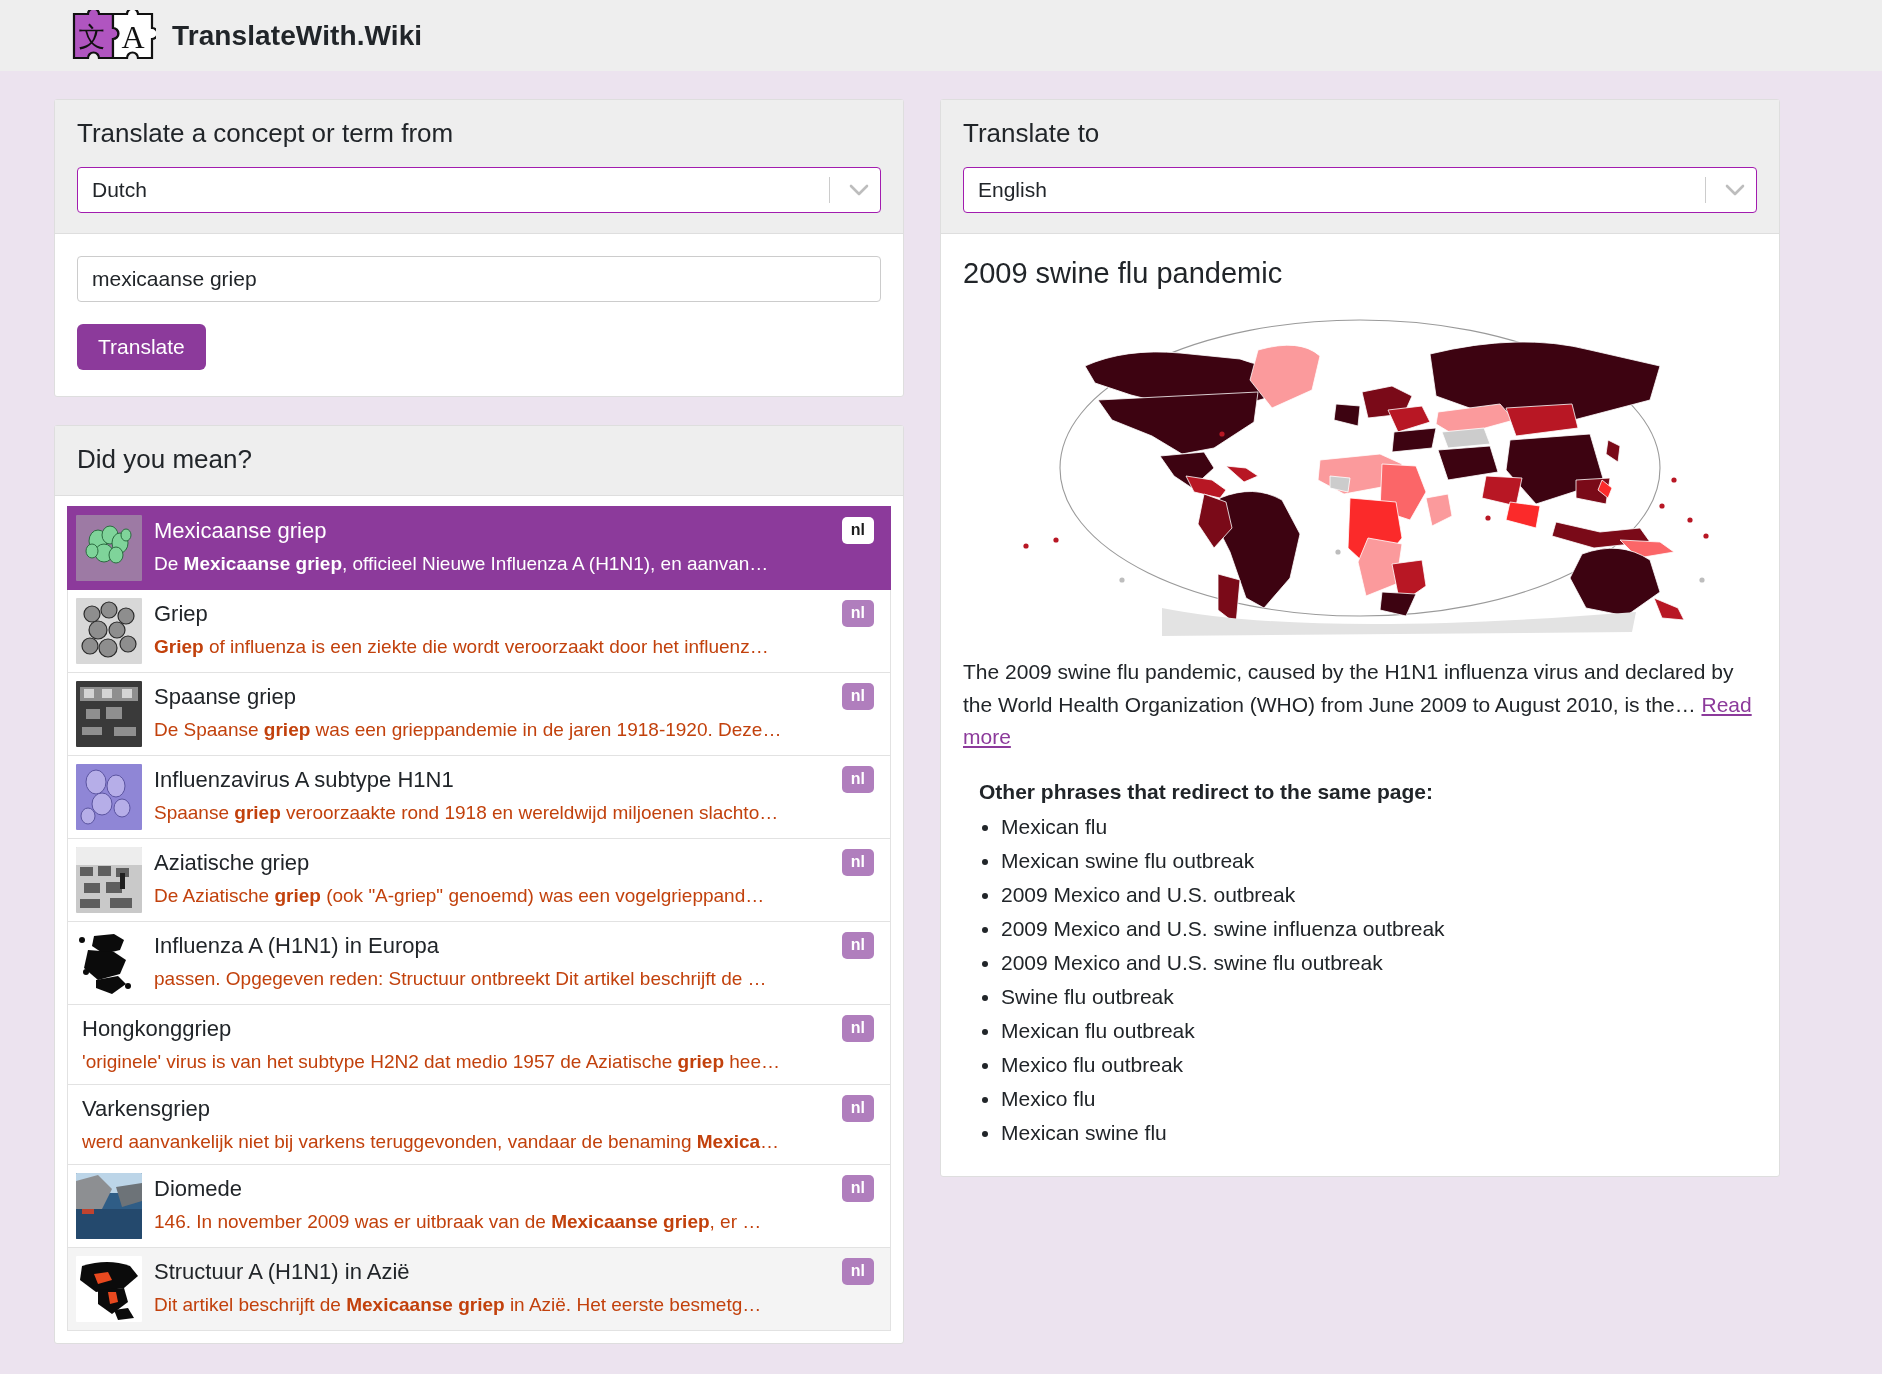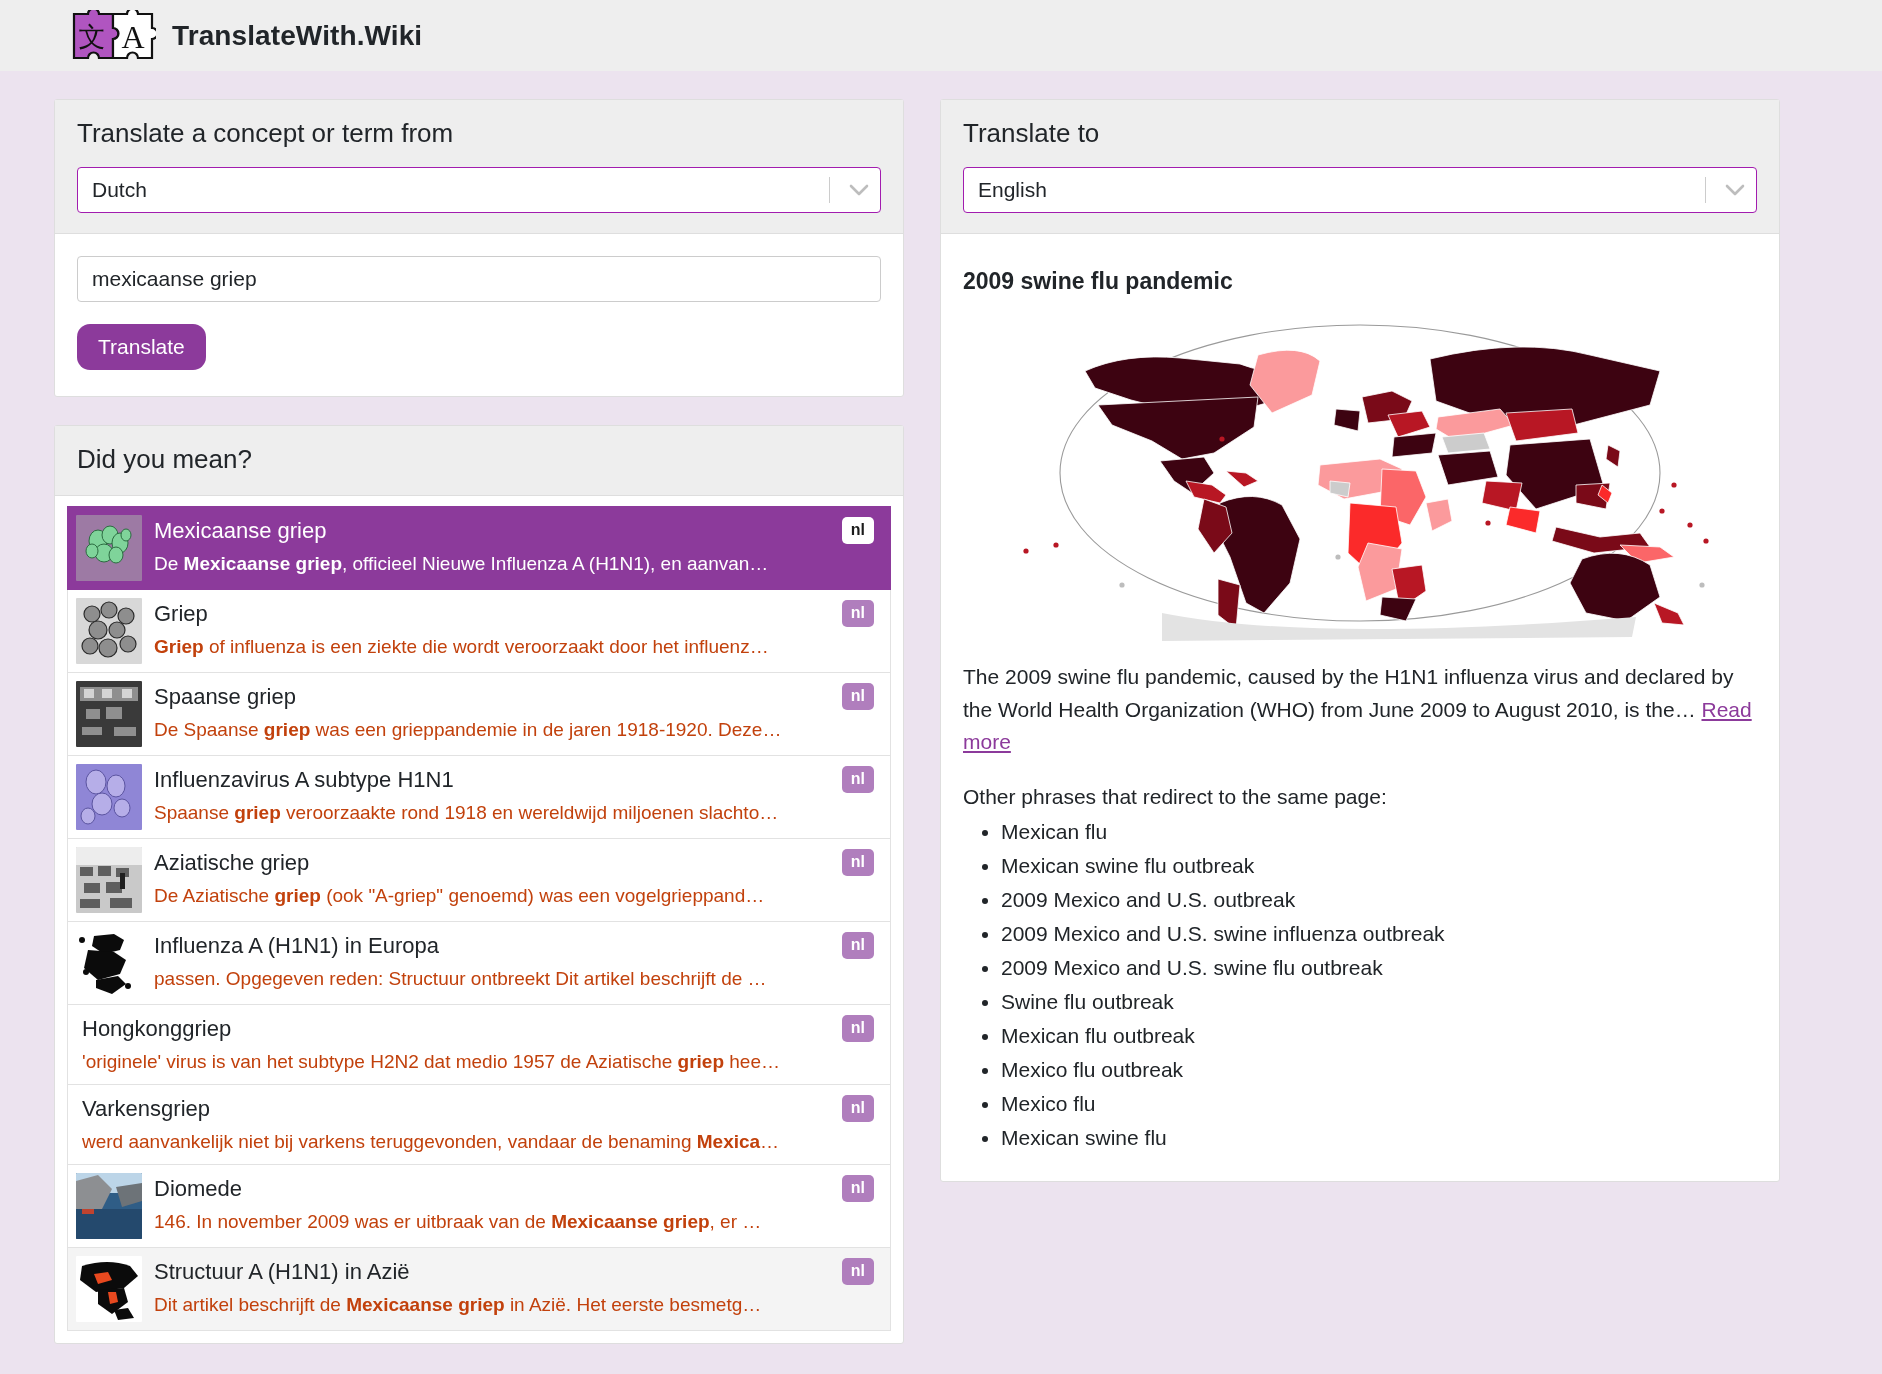"2009 swine flu pandemic" .result-title { font-size: 23px -> 29px; font-weight: 700 -> 400; margin: 12px 0 14px 0 -> 1px 0 14px 0 }
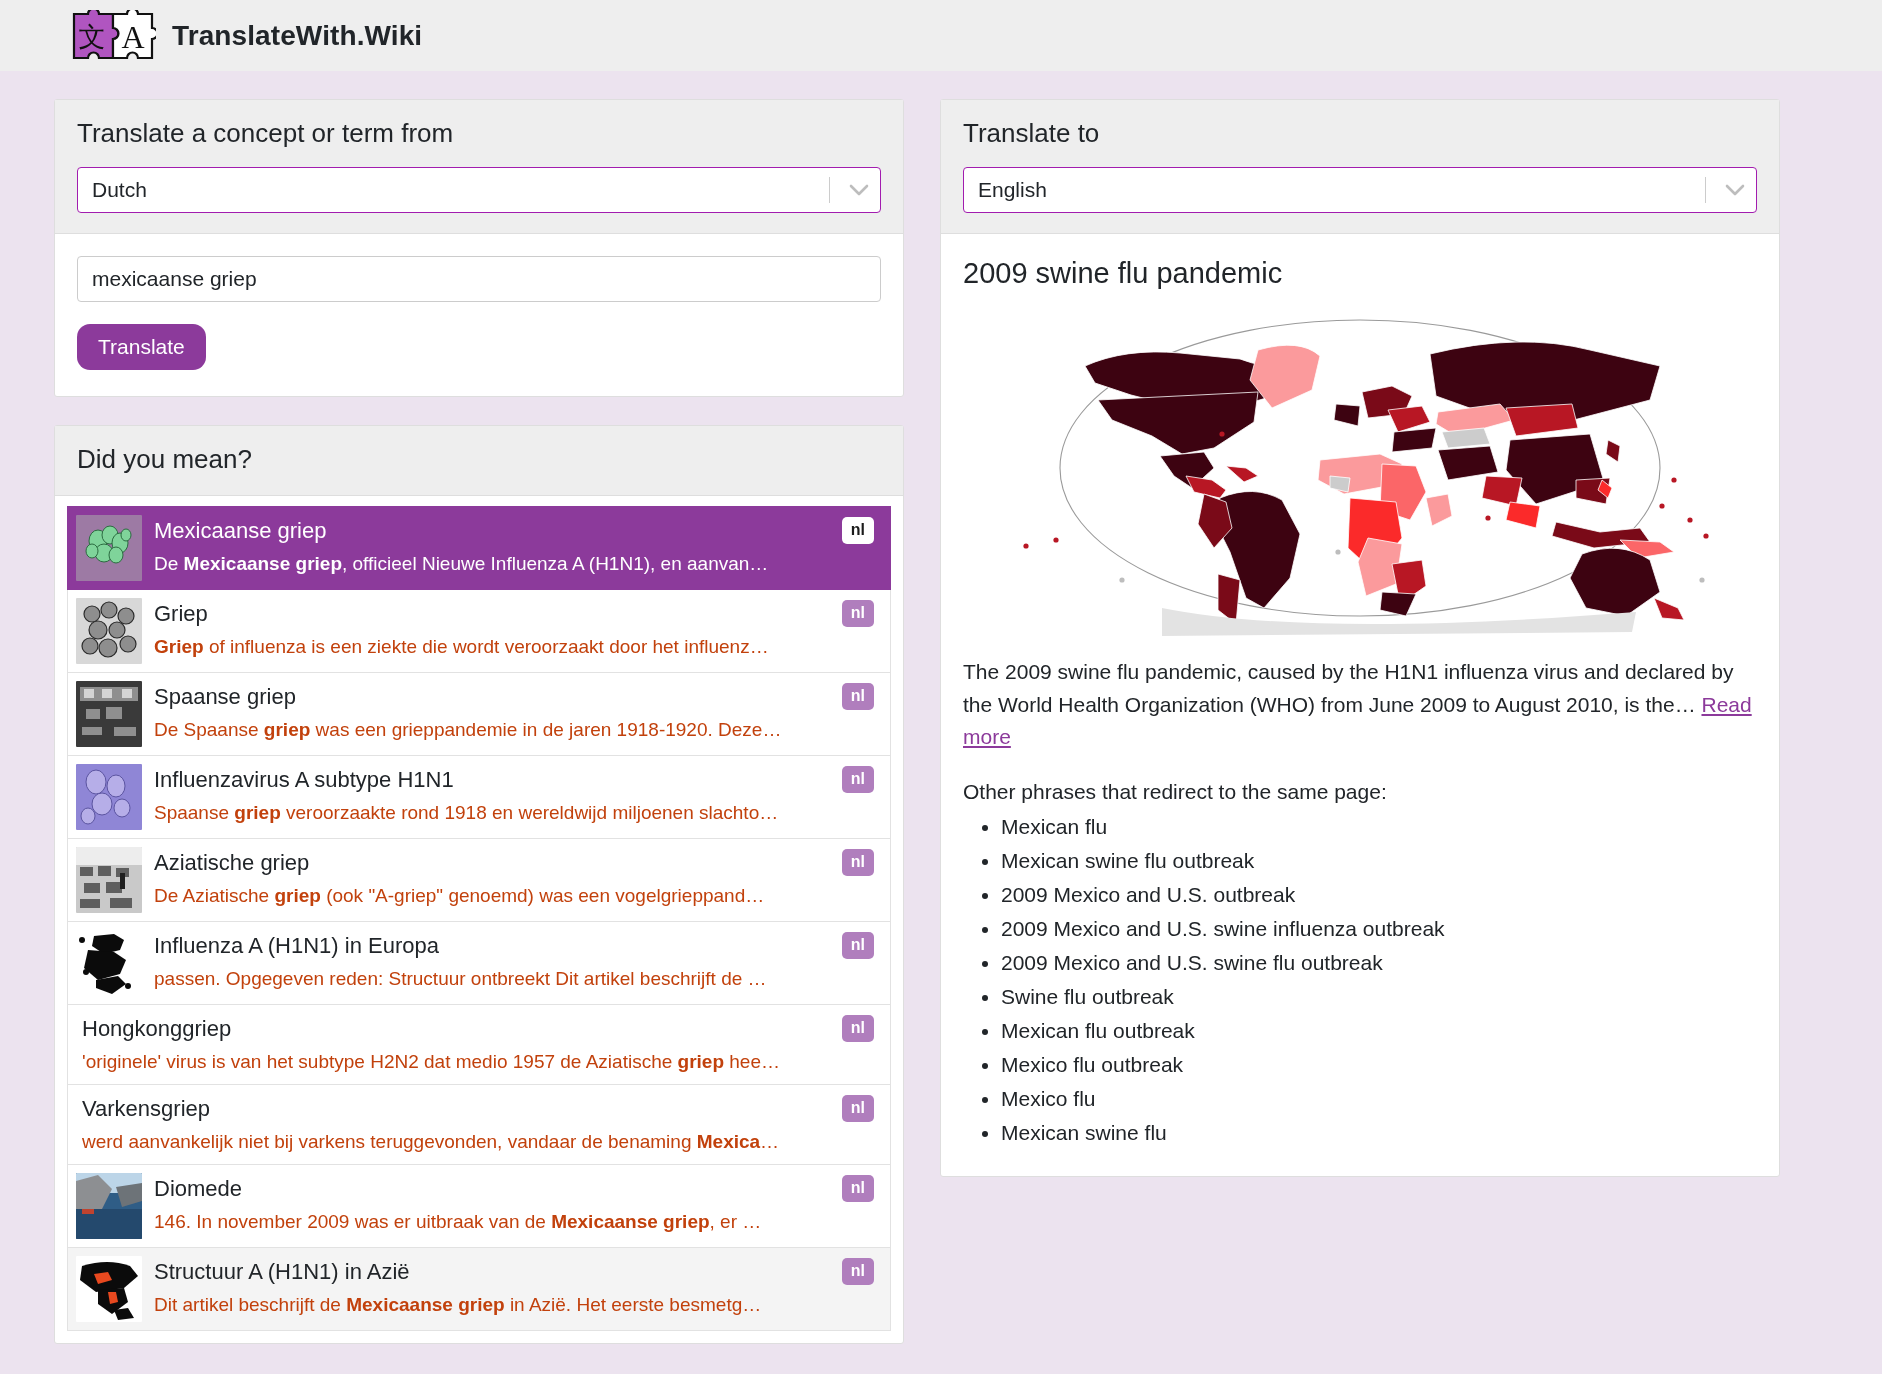"Translate" .btn-primary { border-radius: 13px -> 6px }
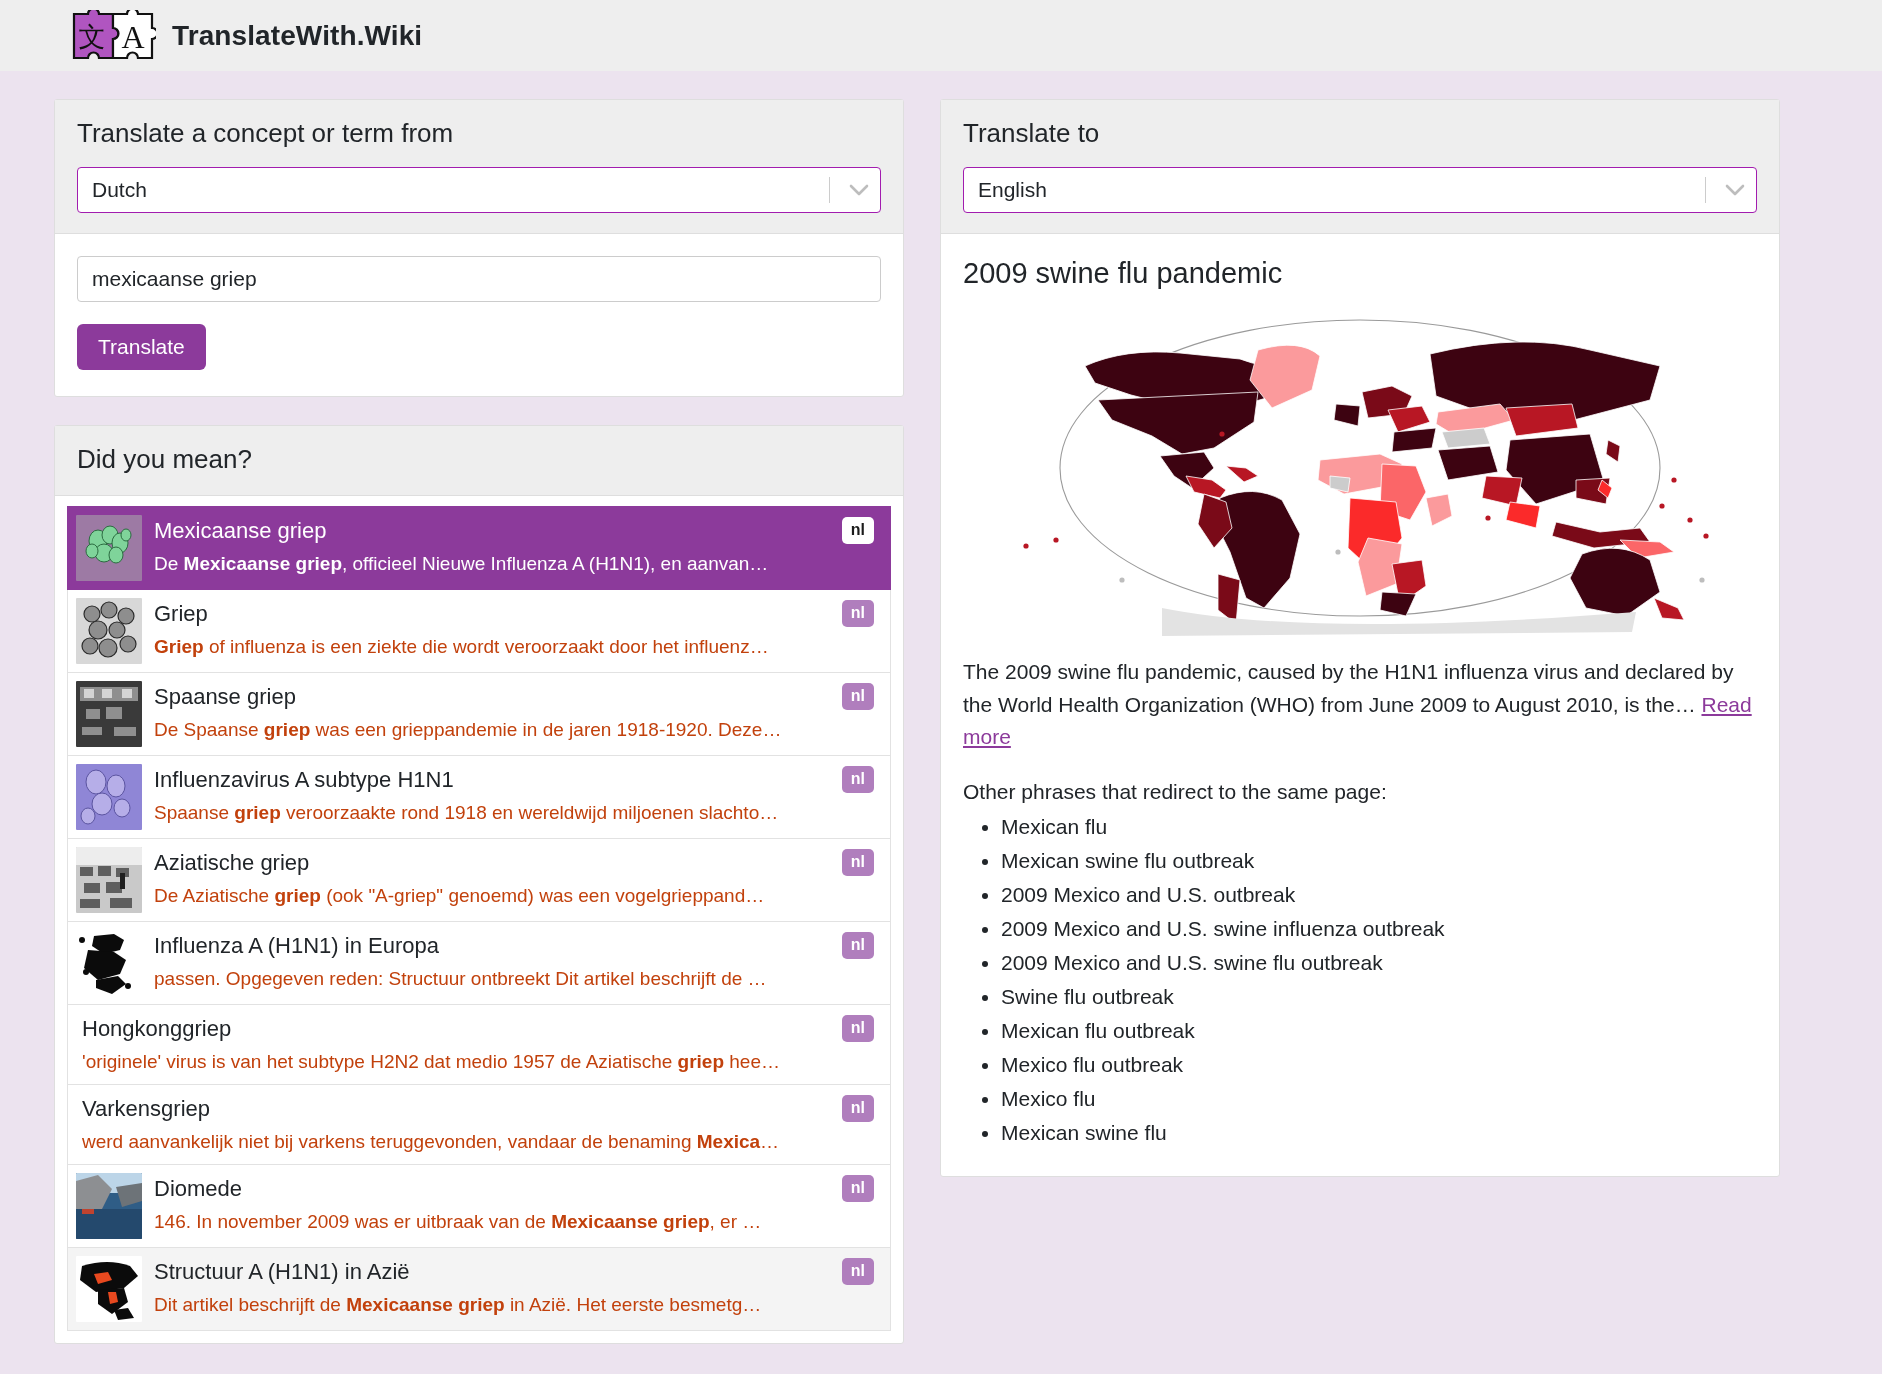"Other phrases that redirect to" .redirect-head { font-weight: normal -> bold; margin: 0 0 6px 0 -> 0 0 6px 16px }
